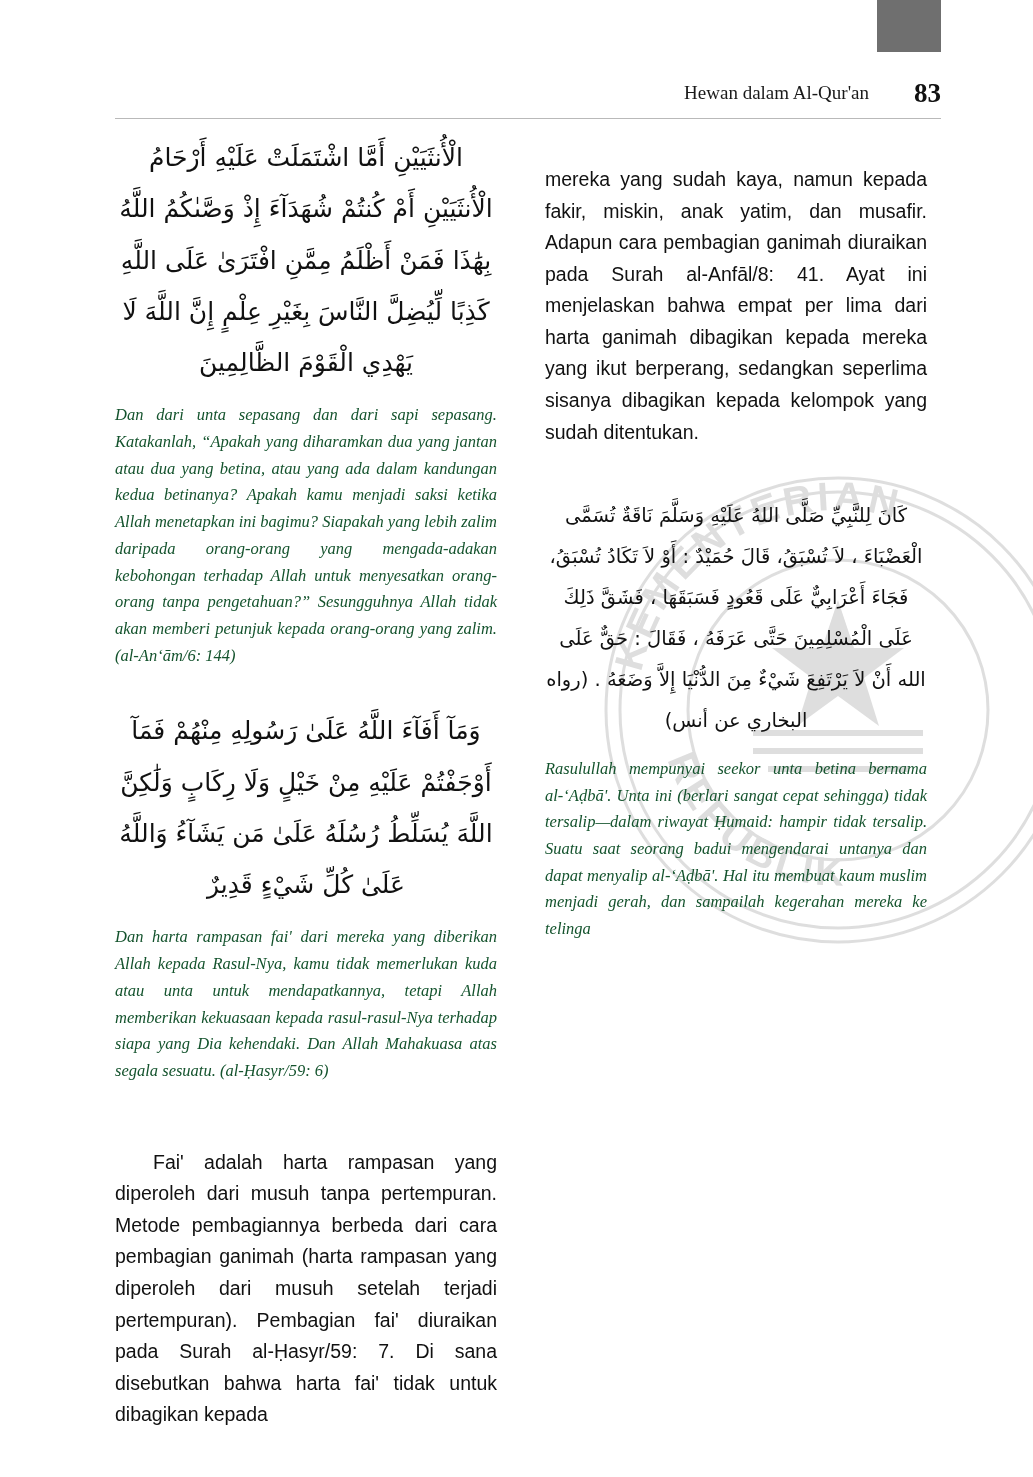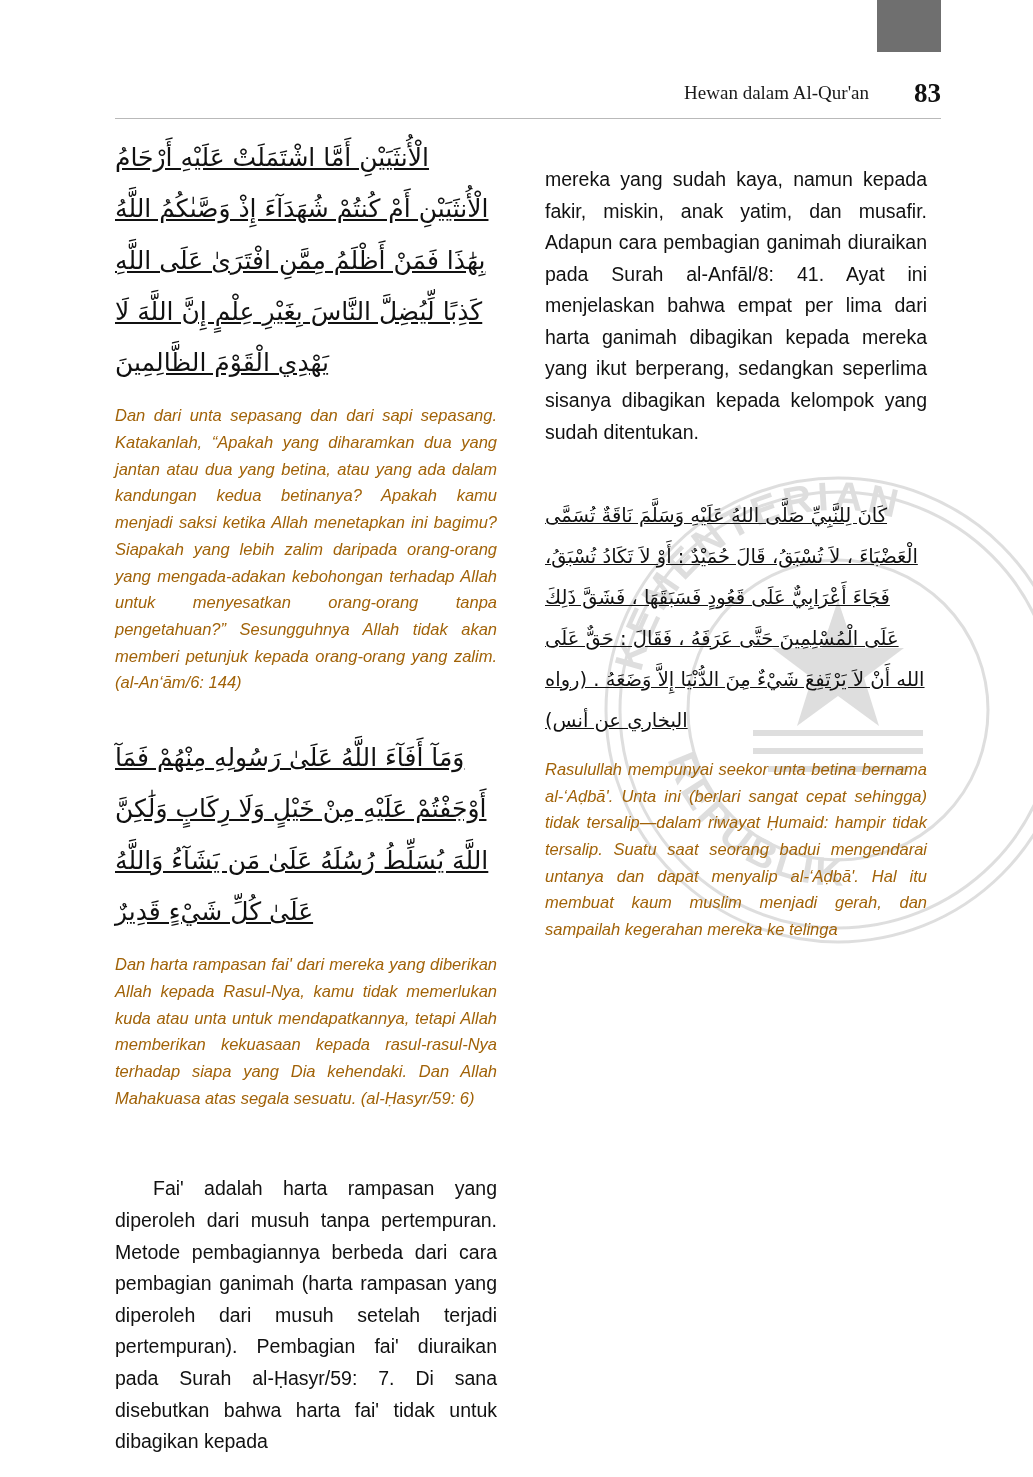"الْأُنثَيَيْنِ أَمَّا اشْتَمَلَتْ" .arabic { text-align: left -> center; text-decoration: underline -> none }
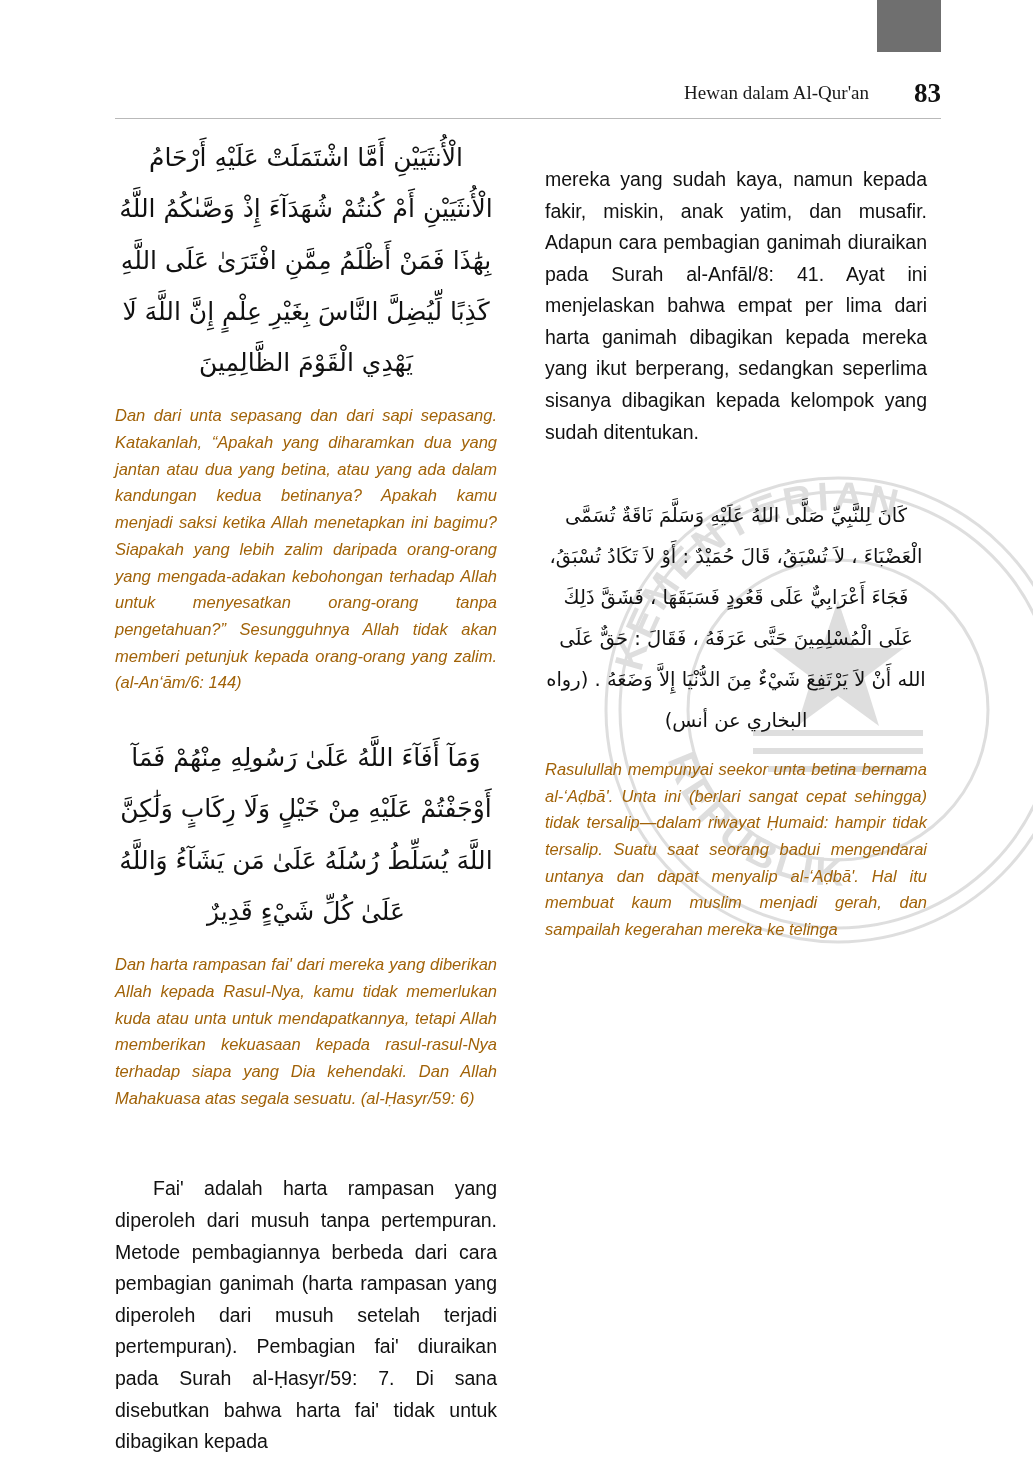"Dan dari unta sepasang dan" .trans { color: #a16207 -> #14532d; font-family: Liberation Sans, sans-serif -> Liberation Serif, serif }
